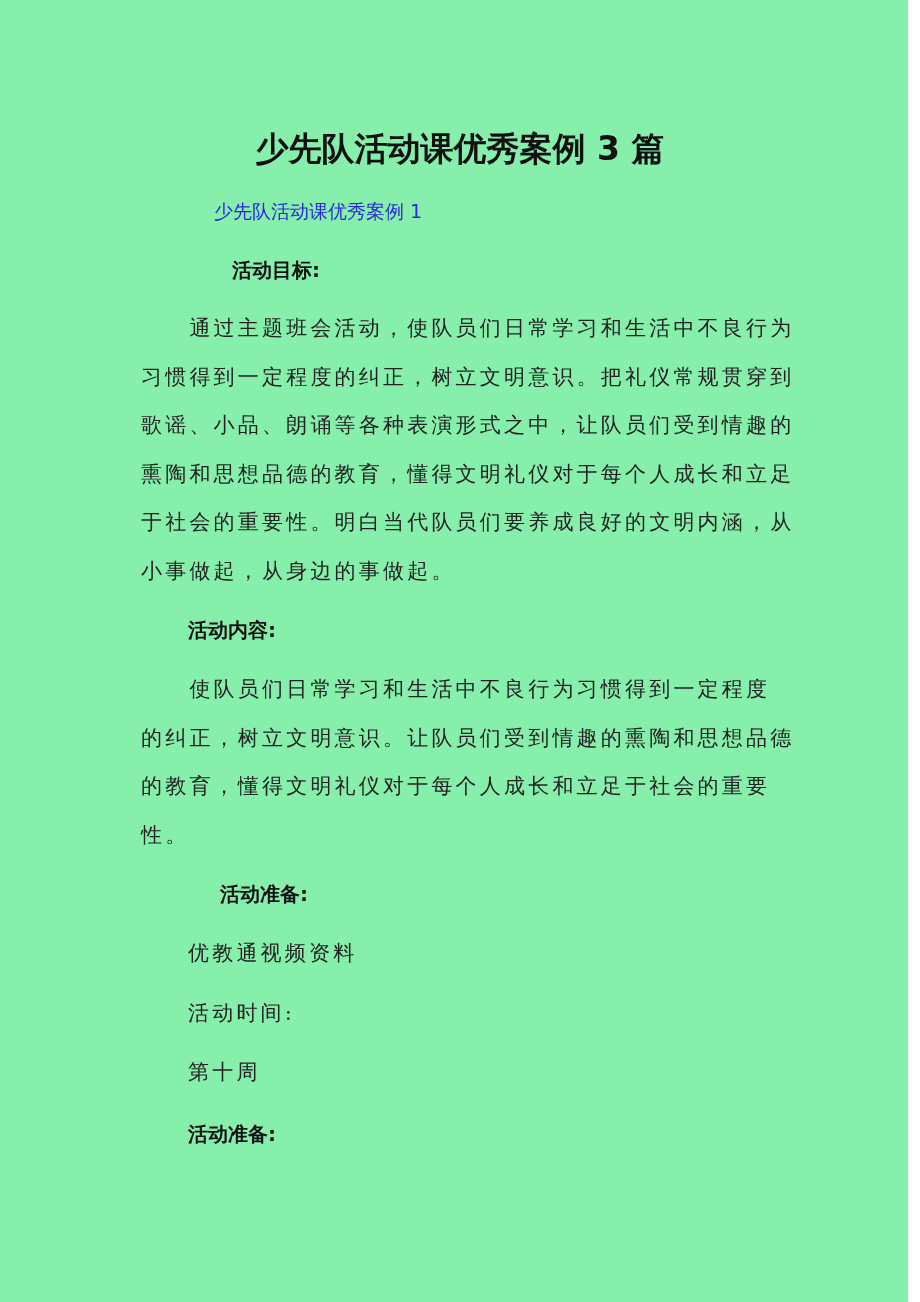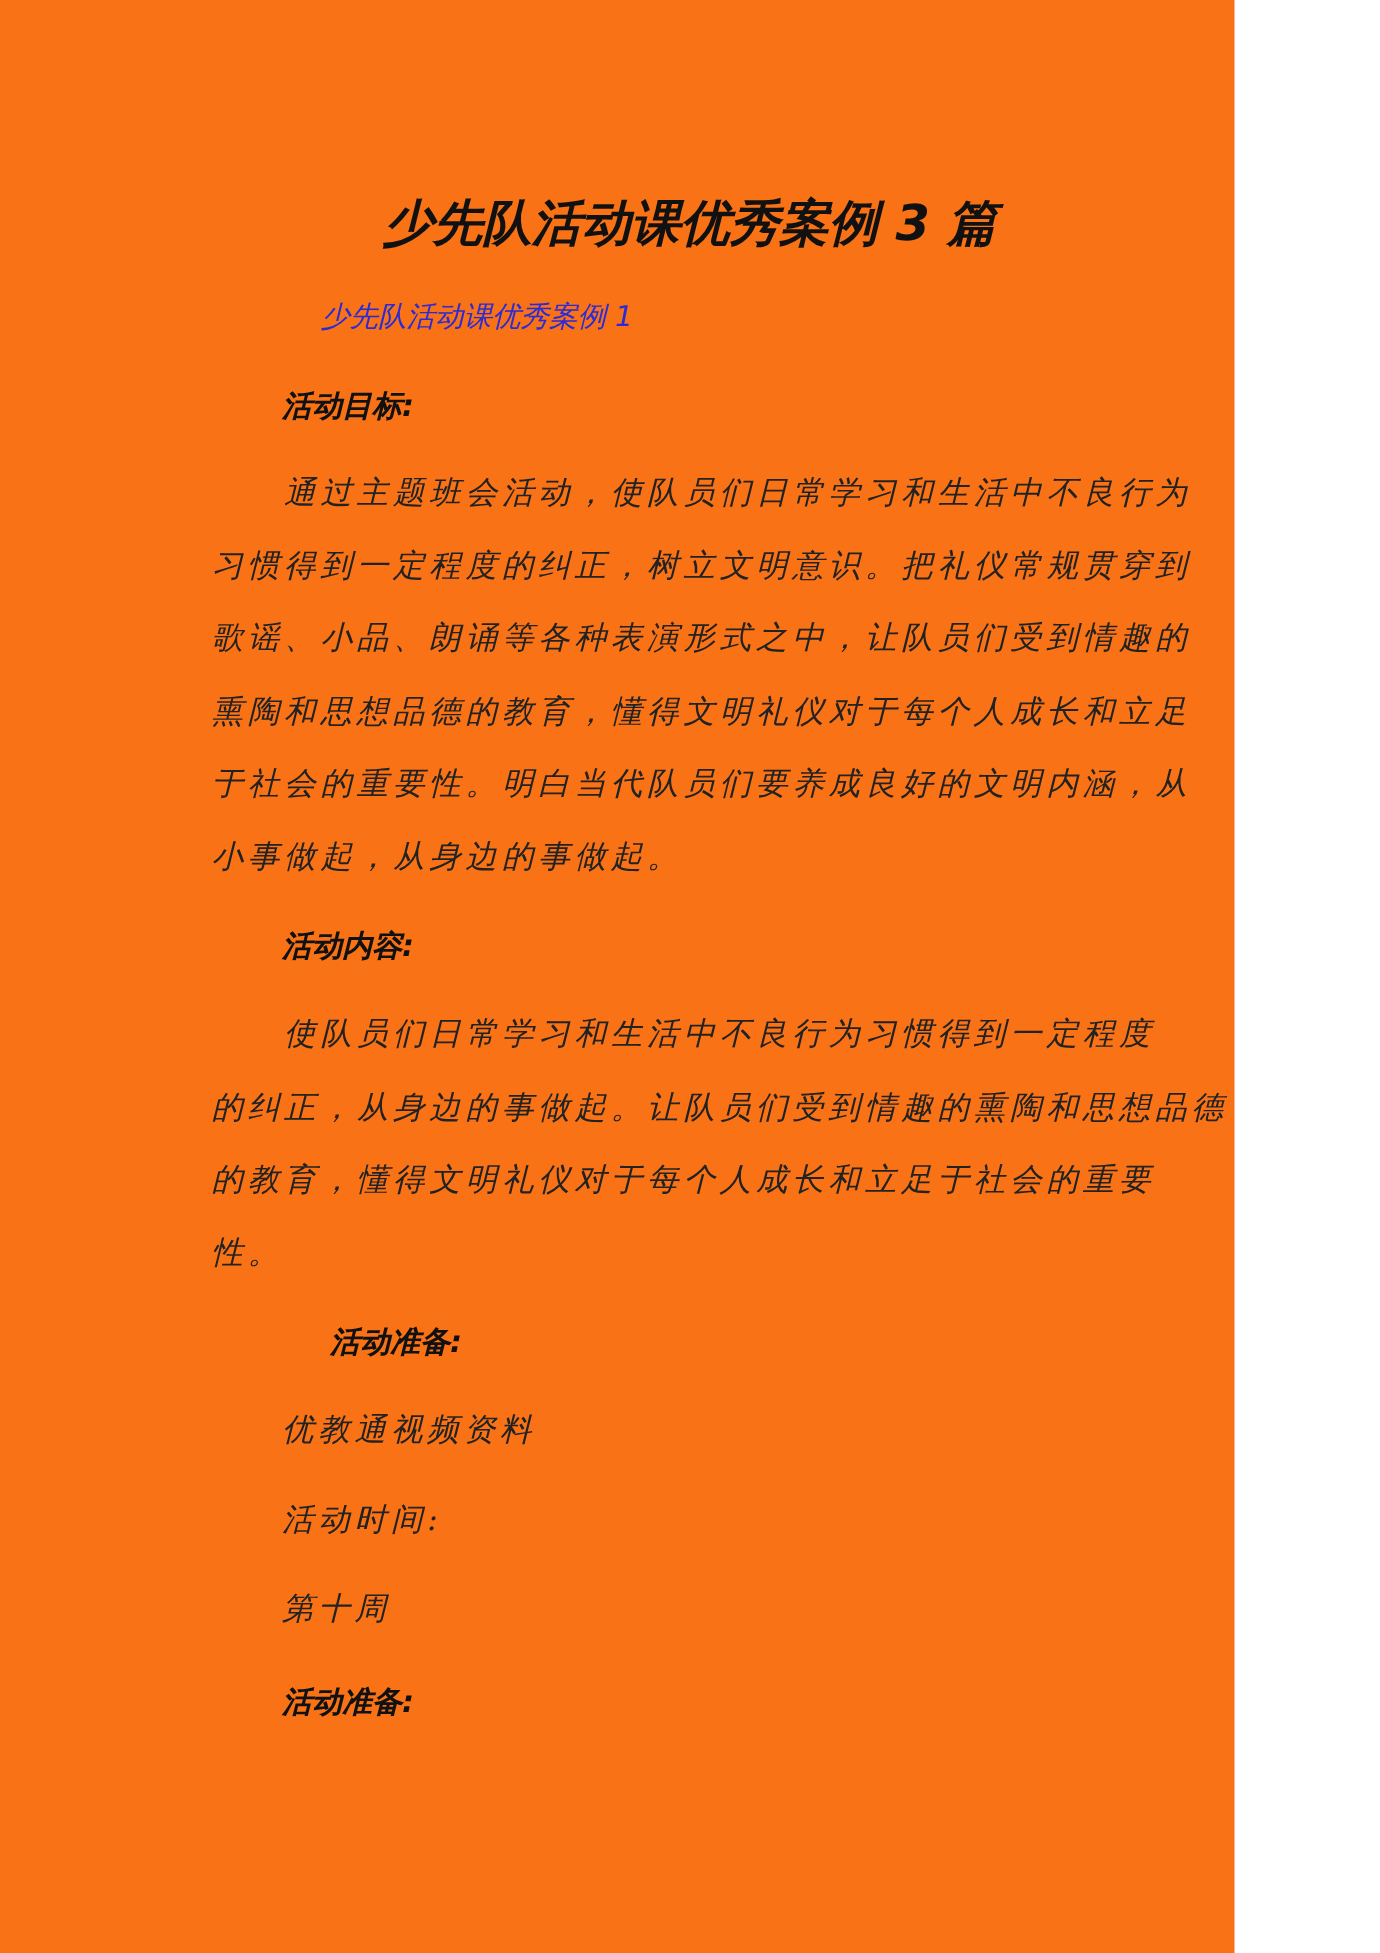"少先队活动课优秀案例 3 篇" .page { background: #f97316 -> #86efac; font-style: italic -> none; width: 823px -> 908px }
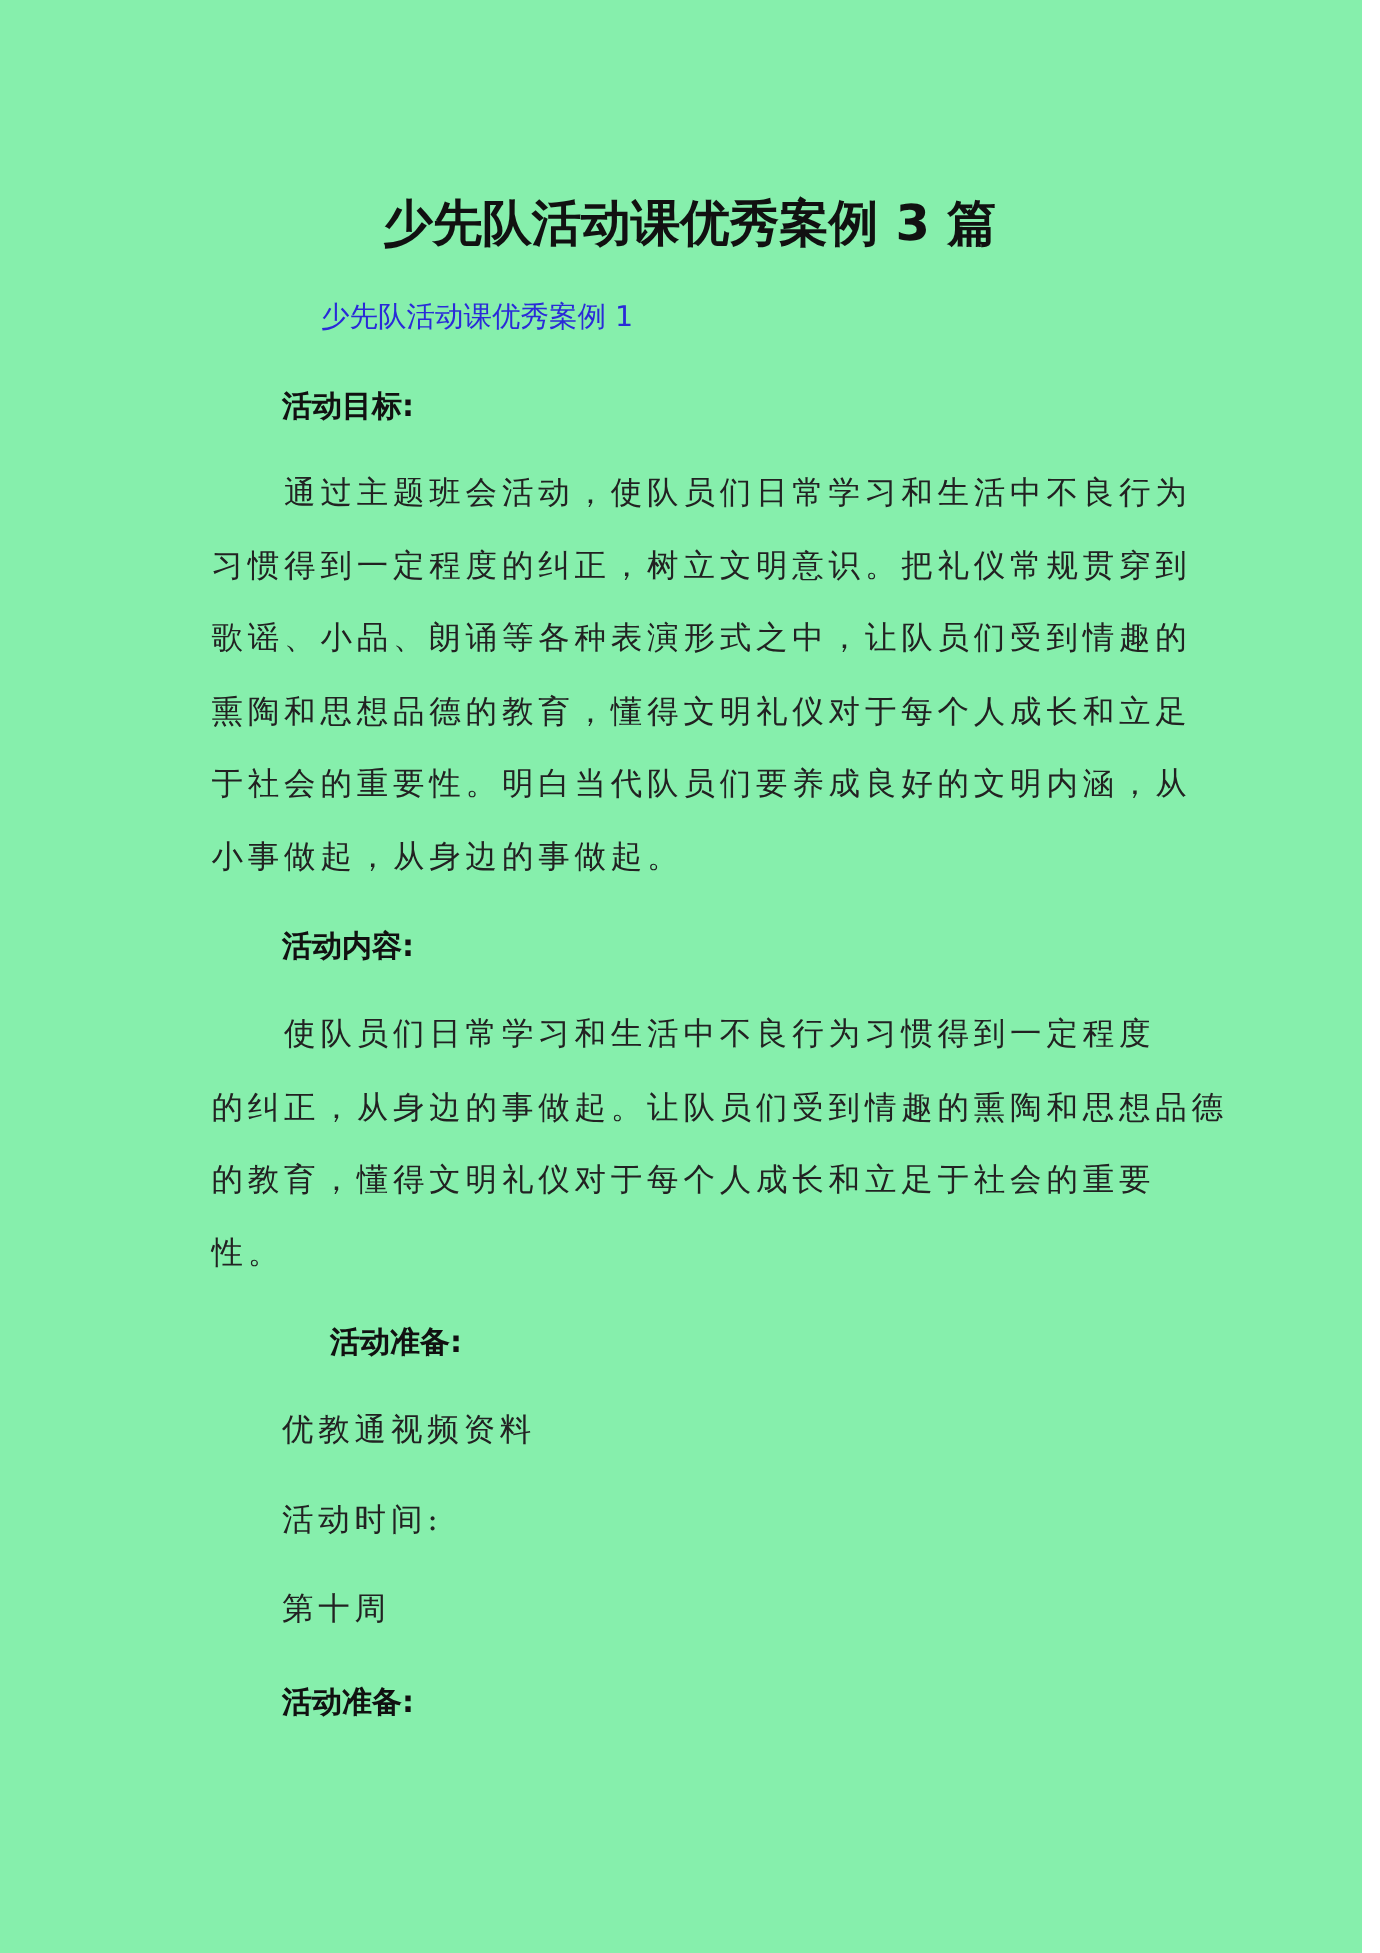"活动目标:" div.heading { margin-left: none -> 44px }
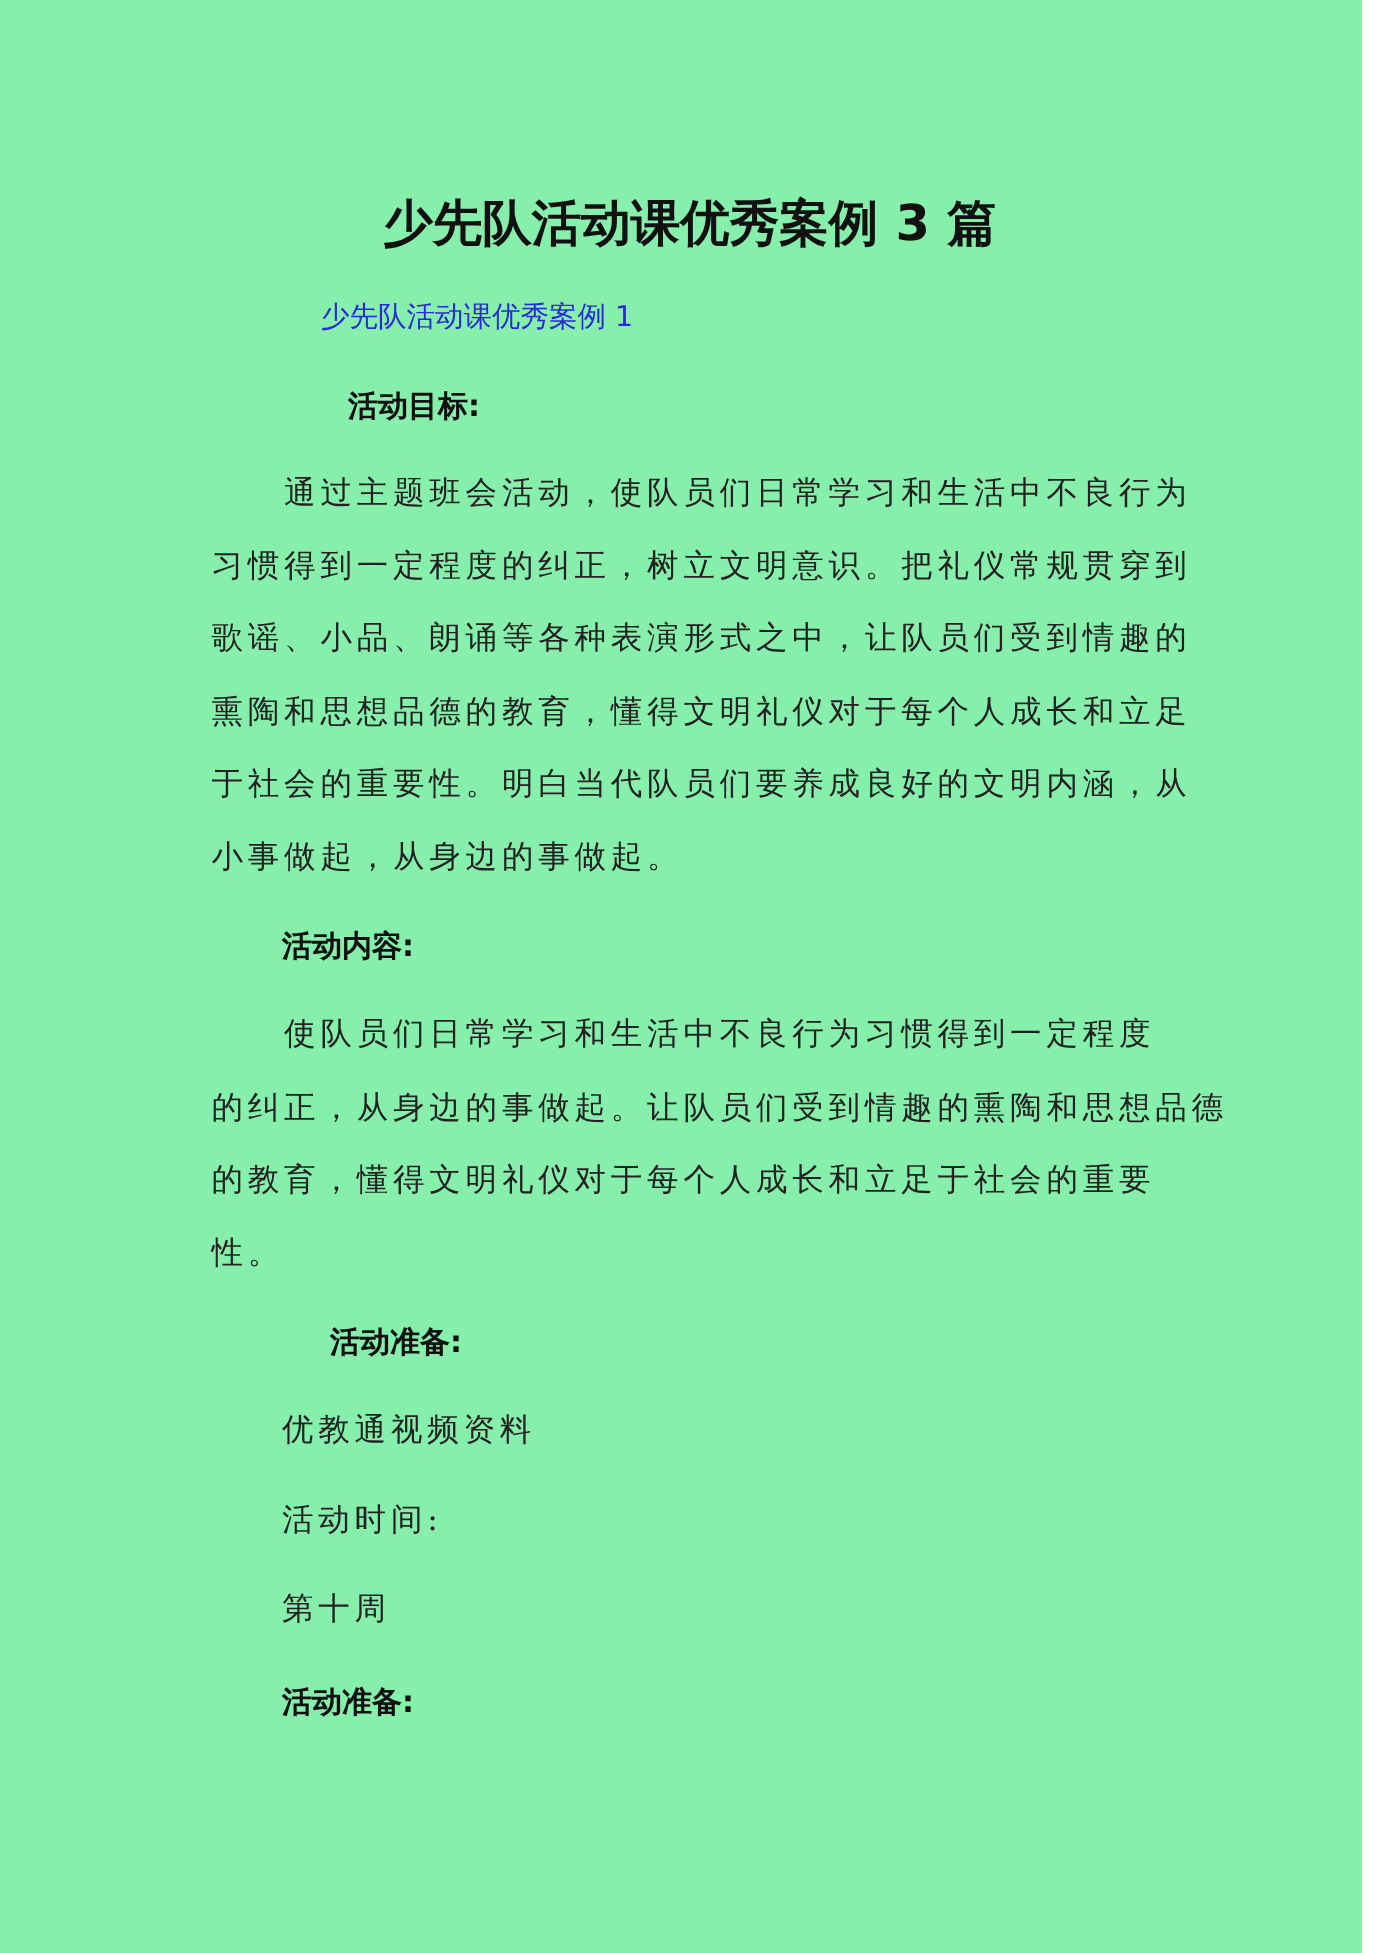"的纠正，从身边的事做起。让队员们受到情趣的熏陶和思想品德" span.line { text: 从身边的事做起 -> 树立文明意识 }
